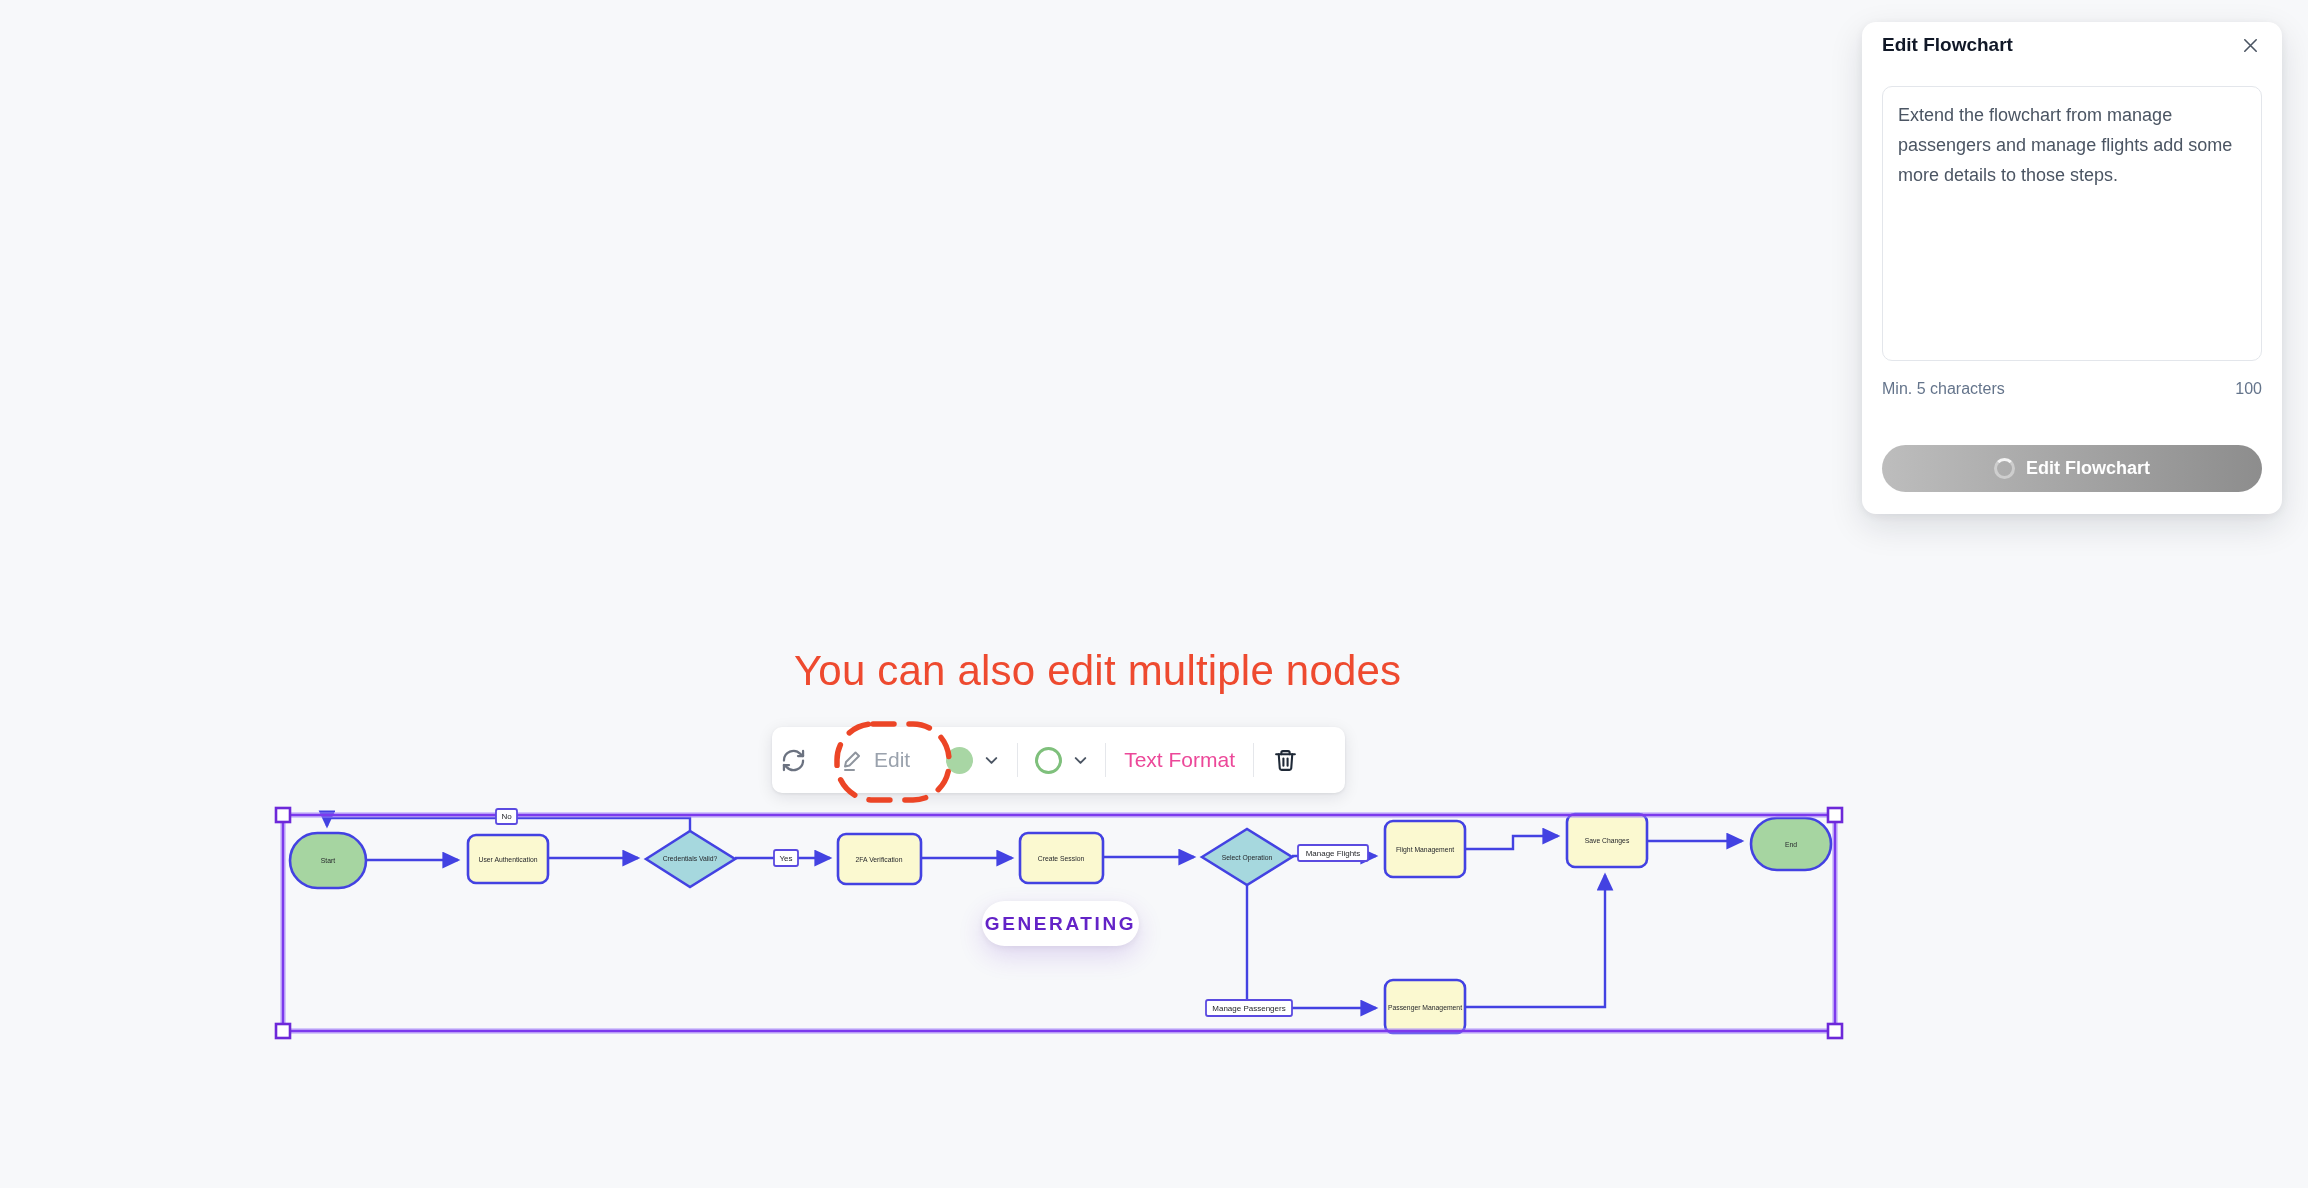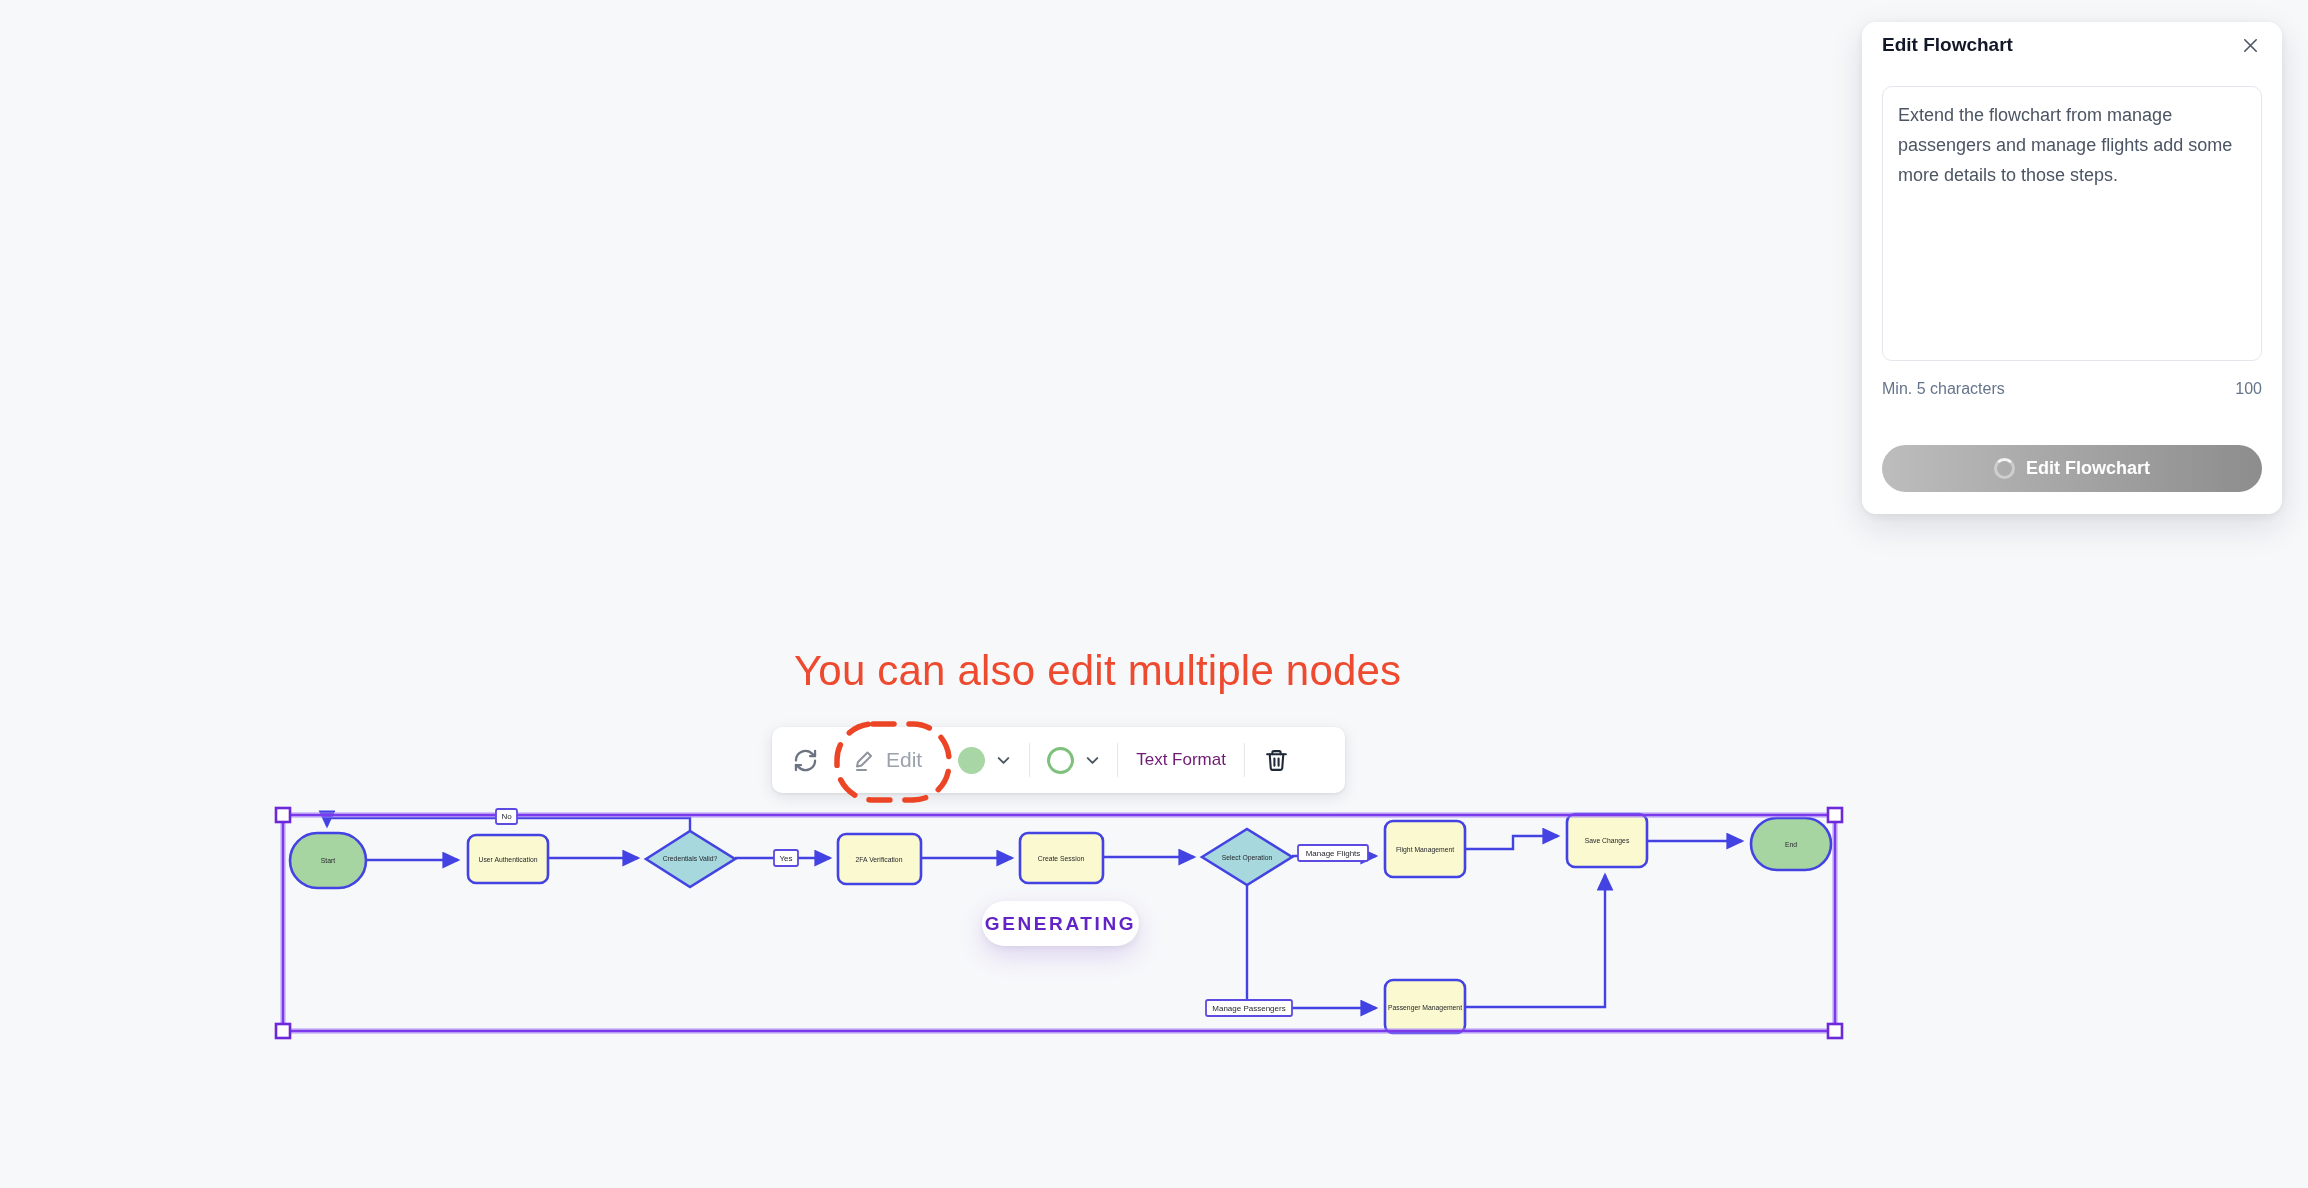"Edit" .toolbar { padding: 0 20px -> 0 8px }
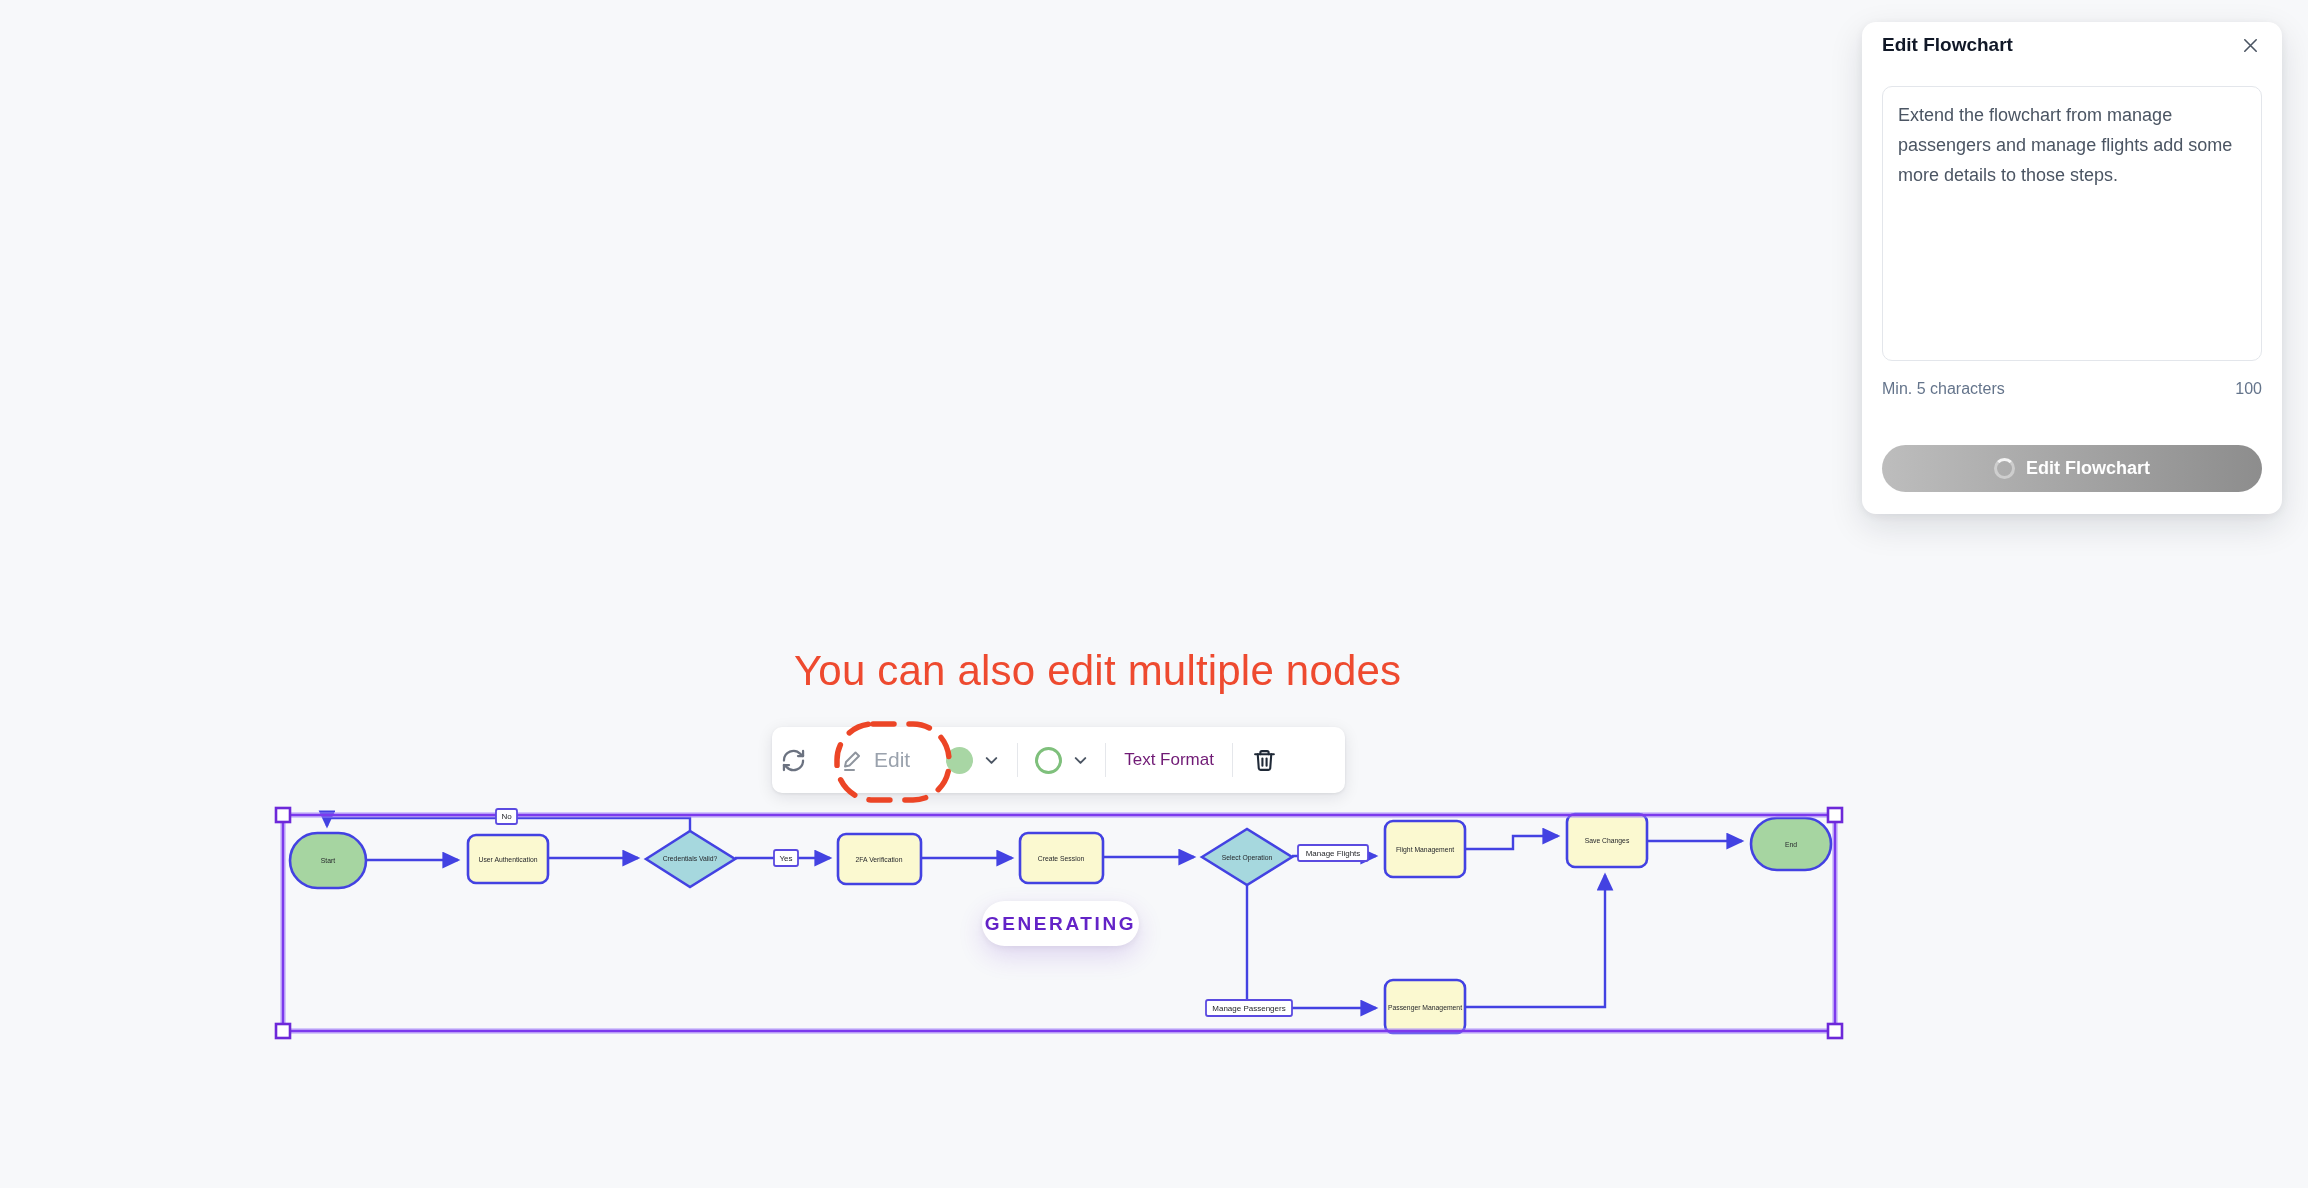"Text Format" .textformat-label { color: #701a75 -> #ec4899; font-size: 17px -> 21px }
